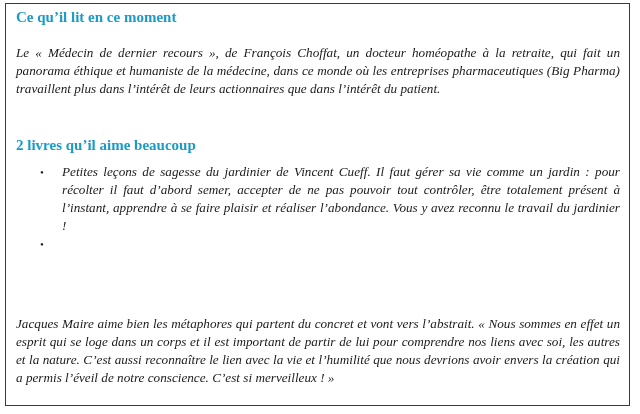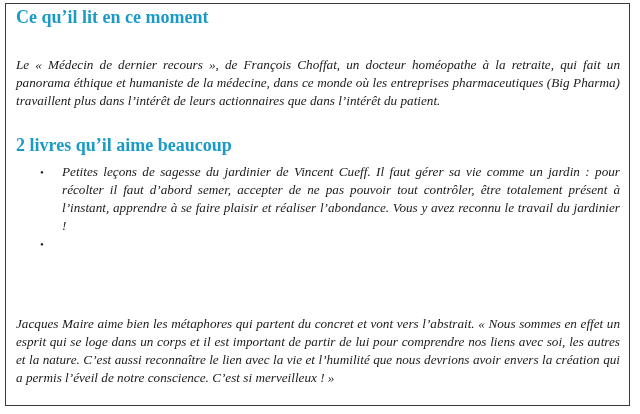"Ce qu’il lit en ce" .heading { font-size: 18px -> 15px }
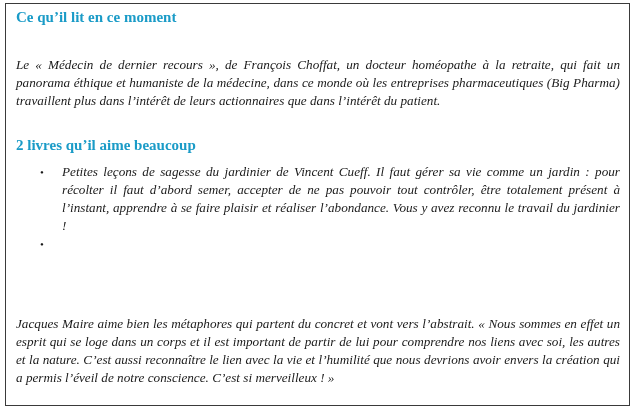"Le « Médecin de dernier" div.para { margin-top: 12px -> none }
